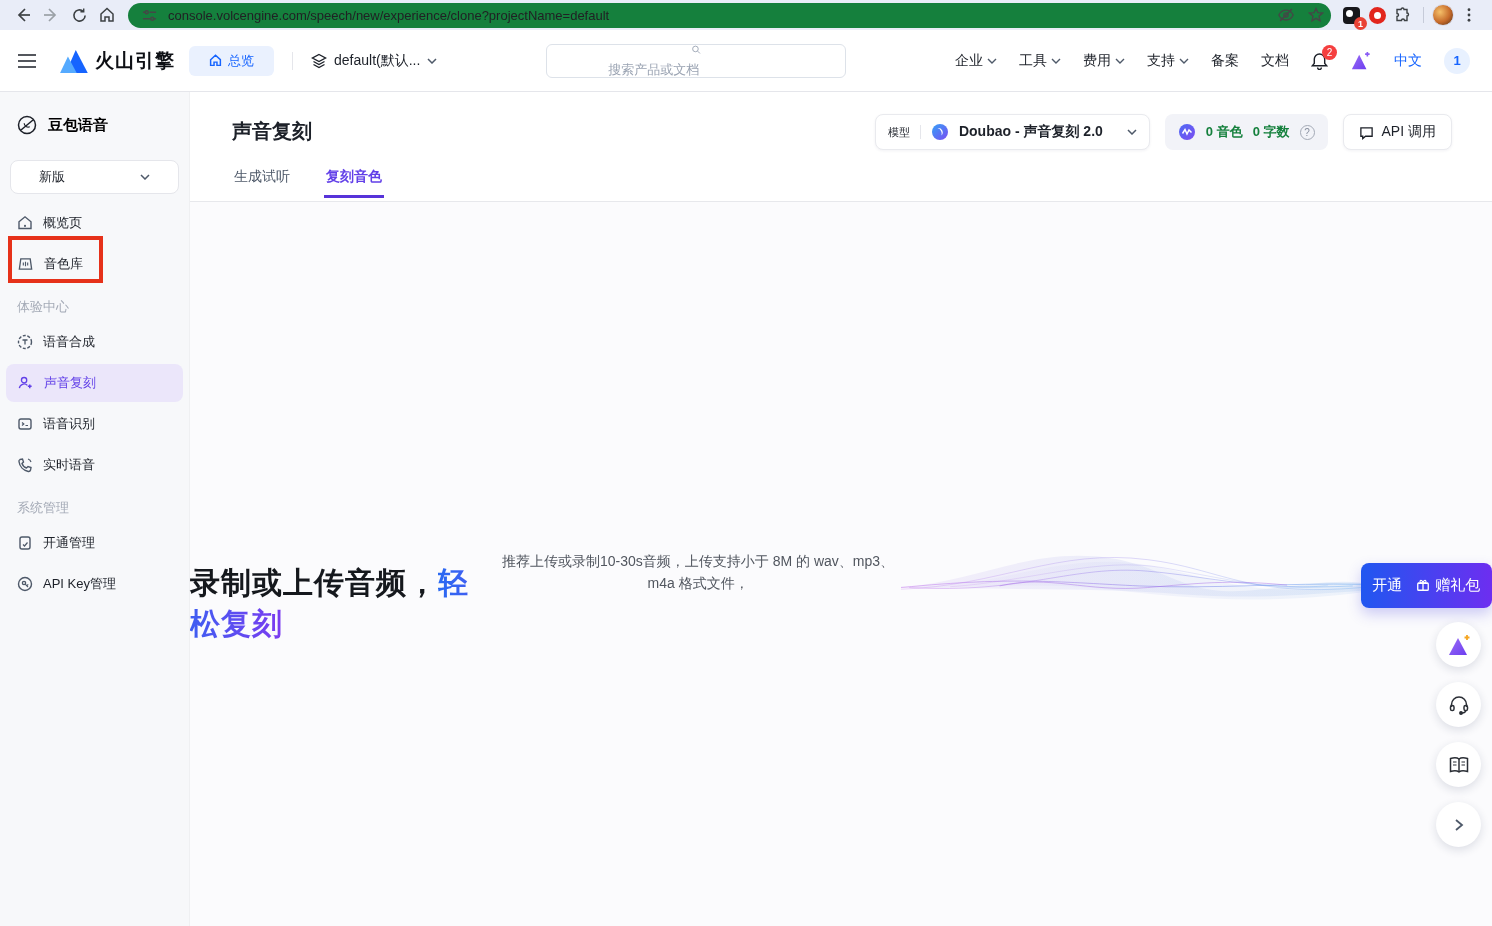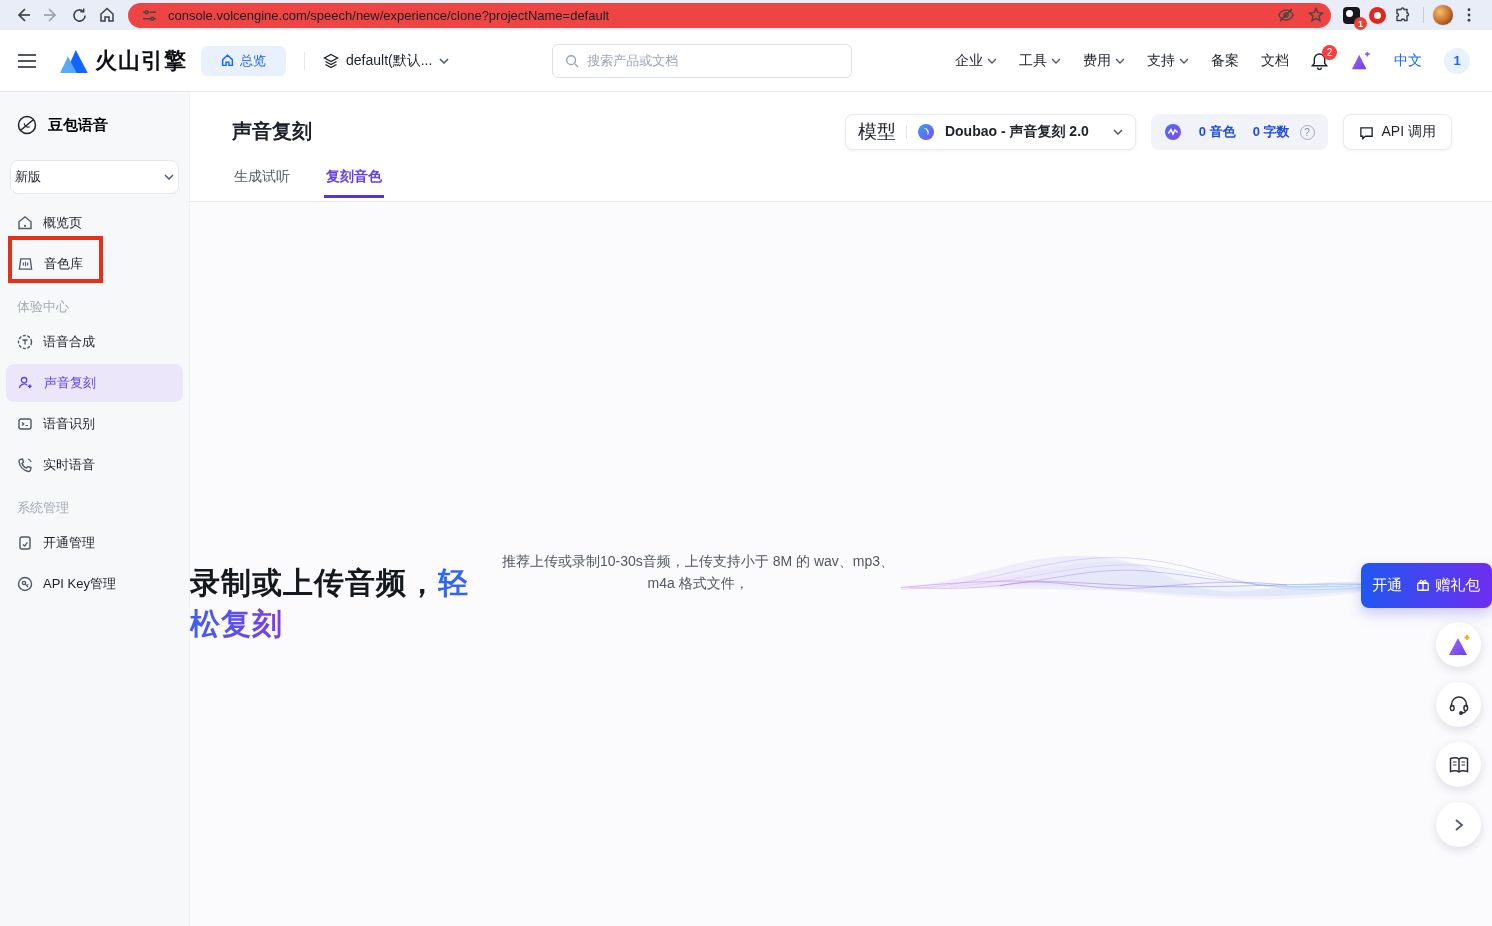"console.volcengine.com/speech/new/experi" .url-pill { background: #ef4444 -> #15803d }
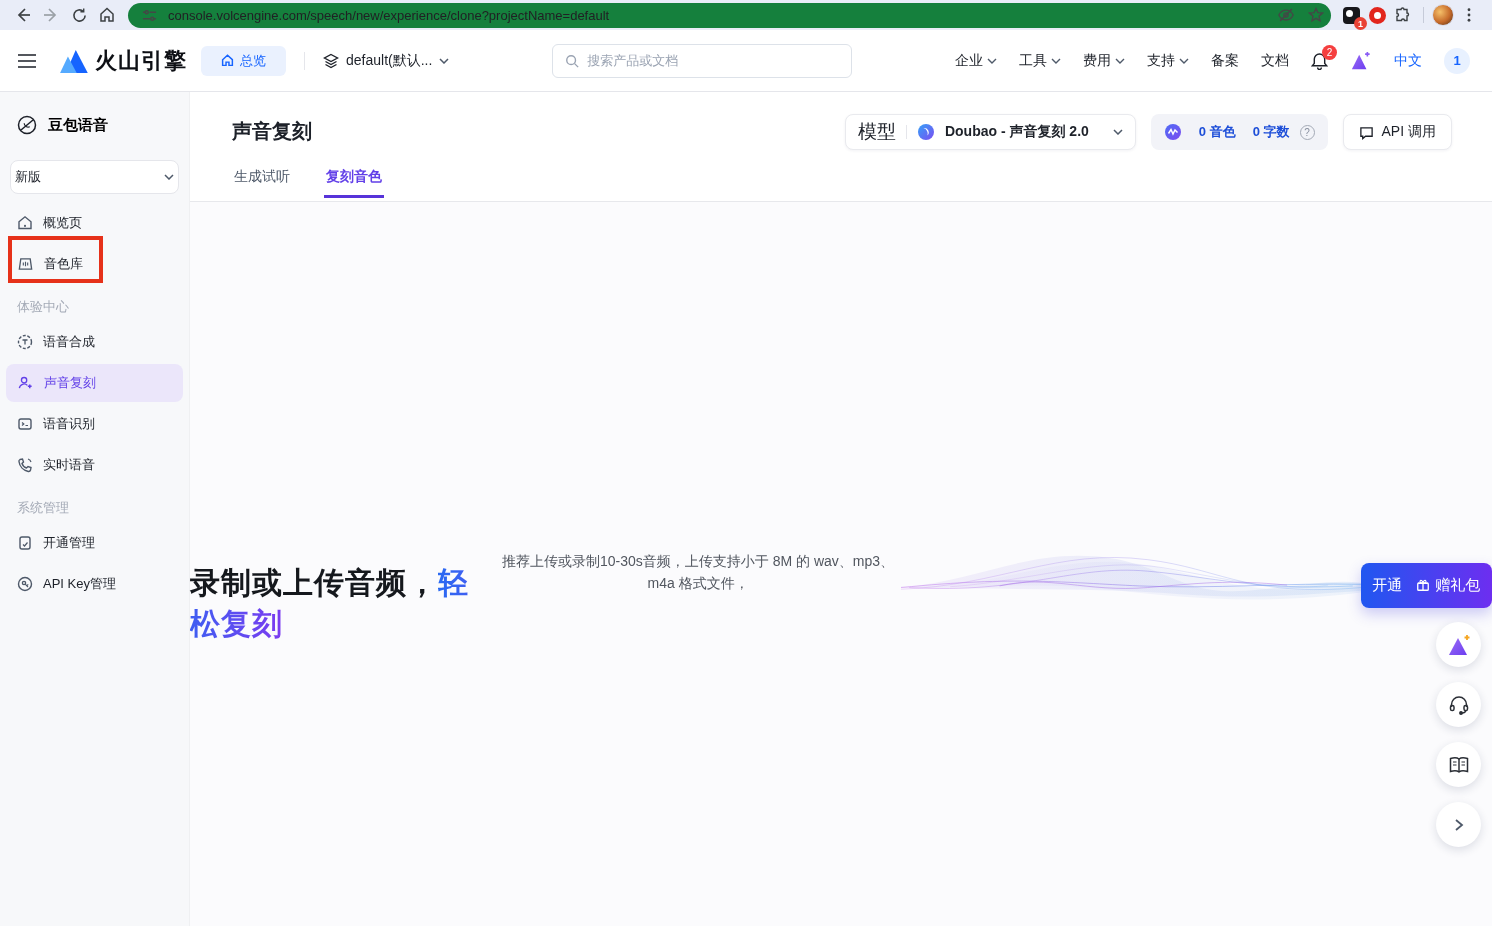"火山引擎" .logo-text { font-size: 22px -> 19px }
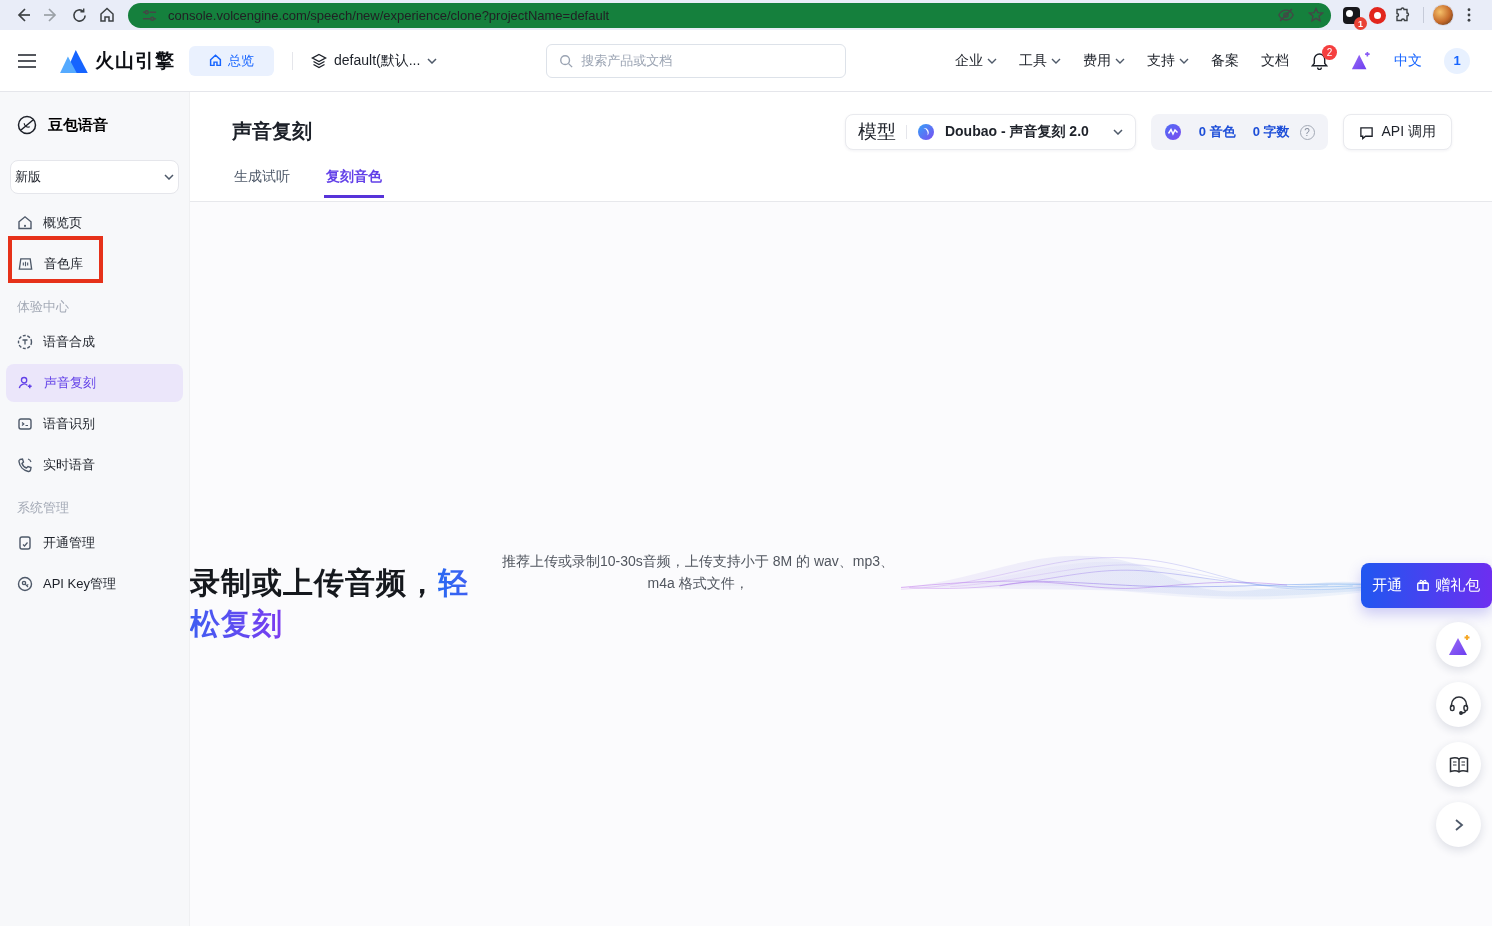"搜索产品或文档" .search-box { flex-direction: none -> column }
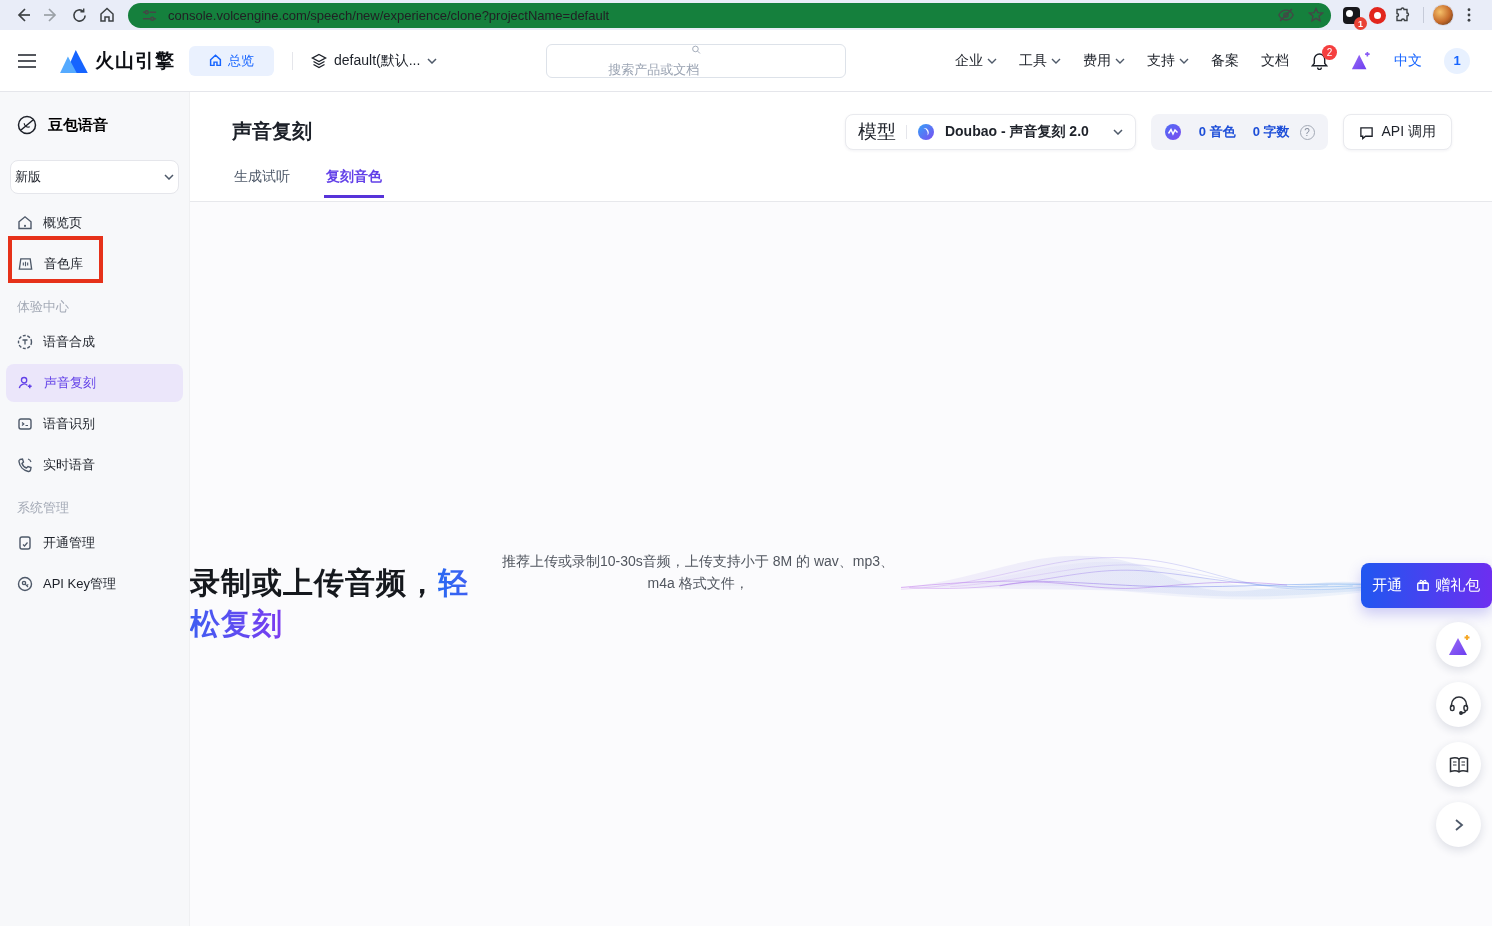"模型" .model-label { font-size: 19px -> 11px }
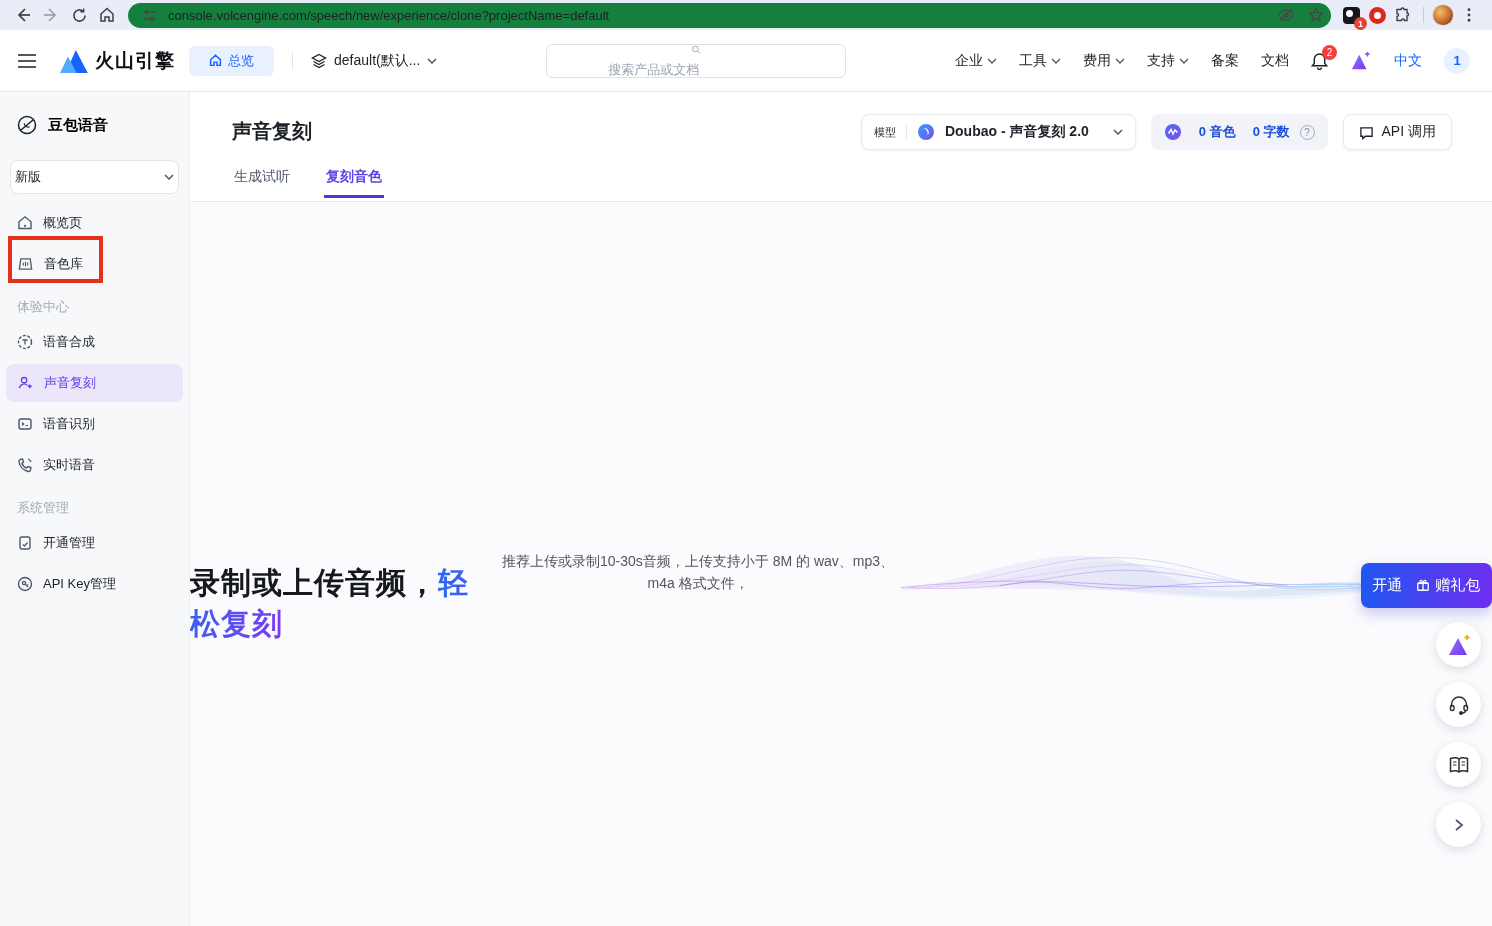"0 音色" .stat-txt { color: #1d4ed8 -> #15803d; margin-left: 7px -> none }
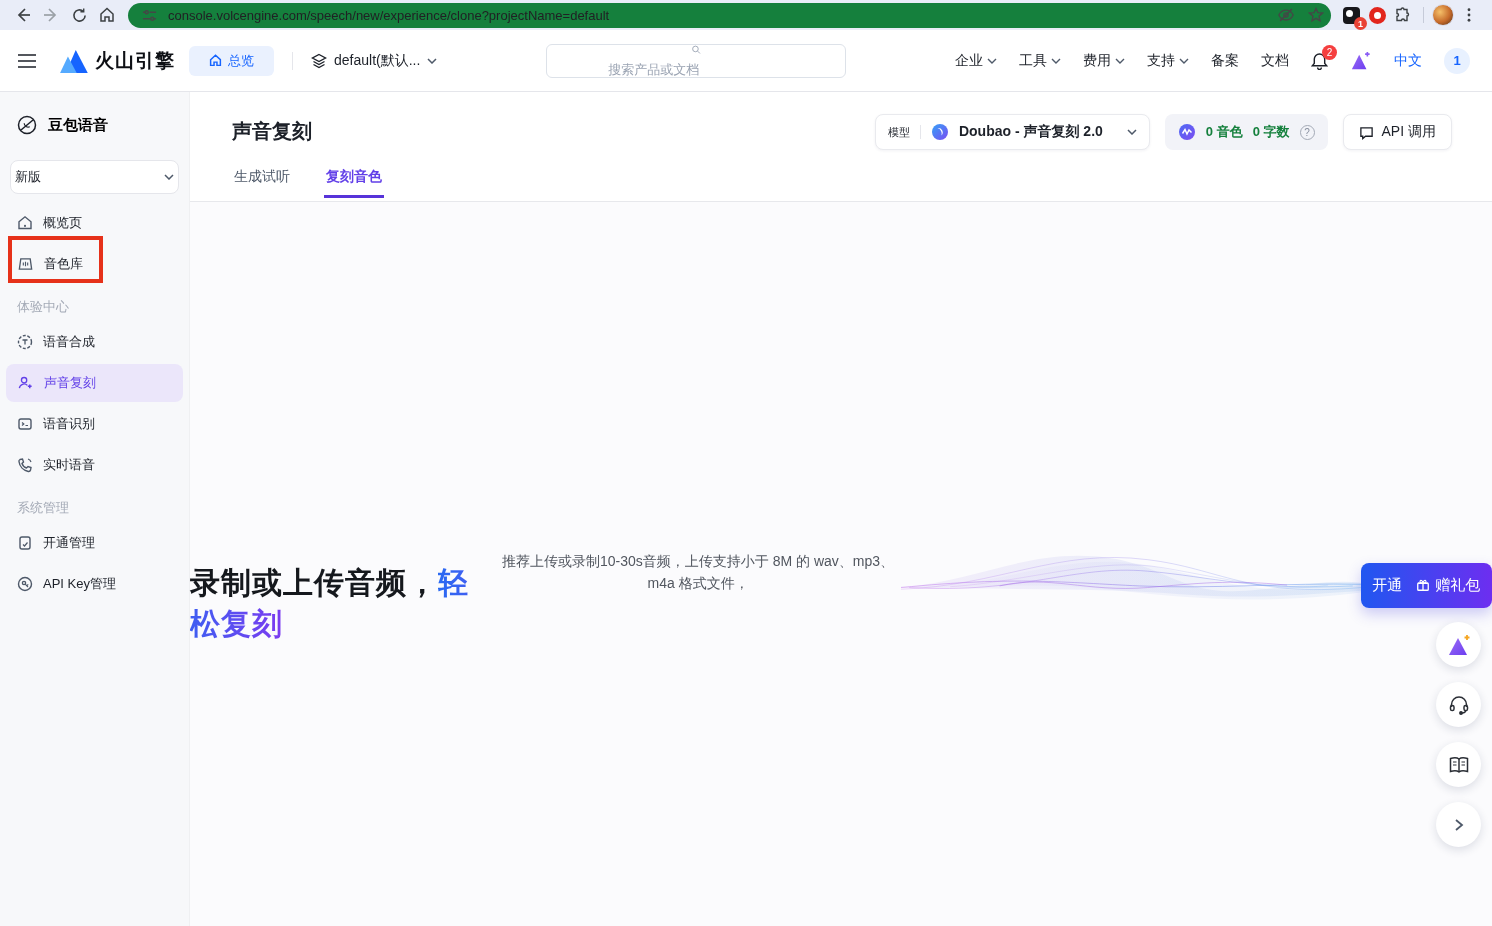"新版" .sb-select { padding: 0 4px -> 0 28px }
